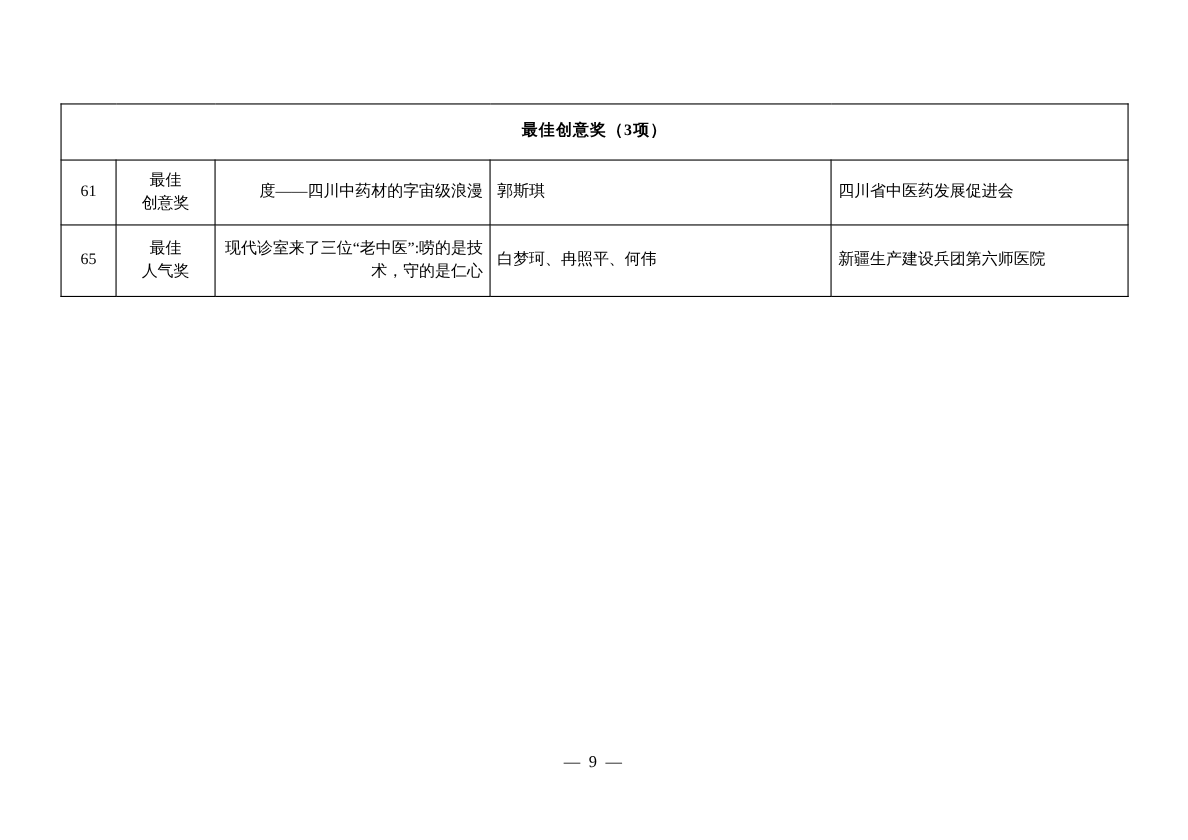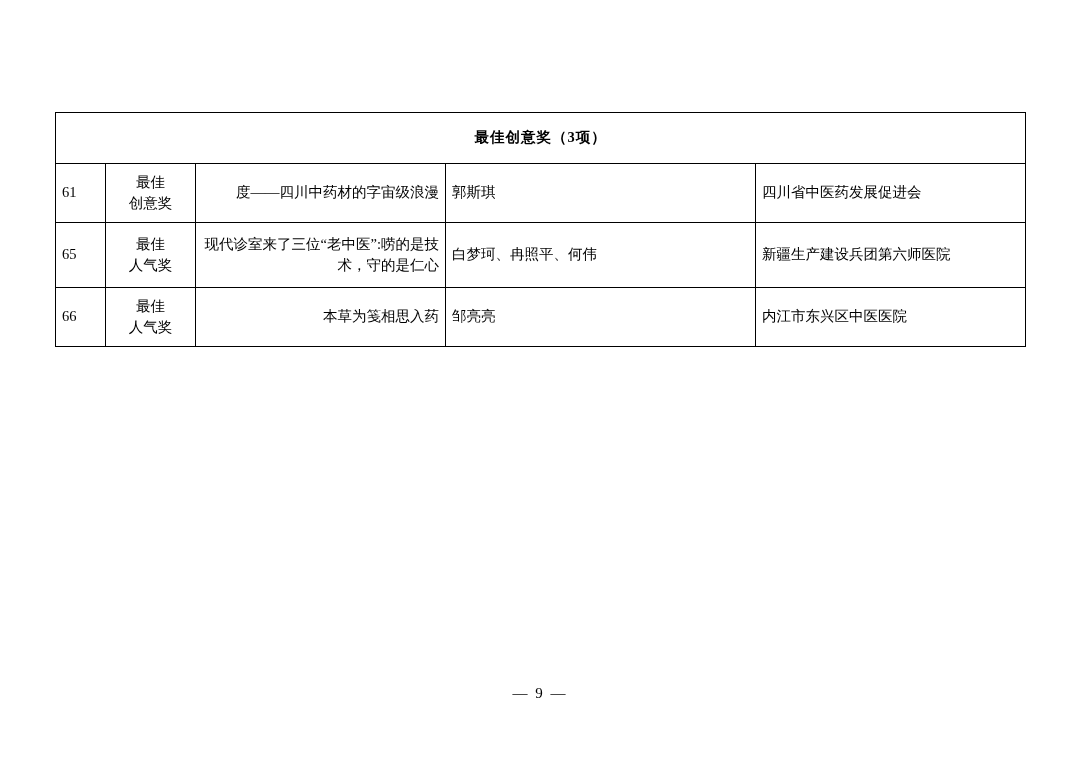"最佳创意奖（3项）" .table-wrap { top: 112px -> 94px }
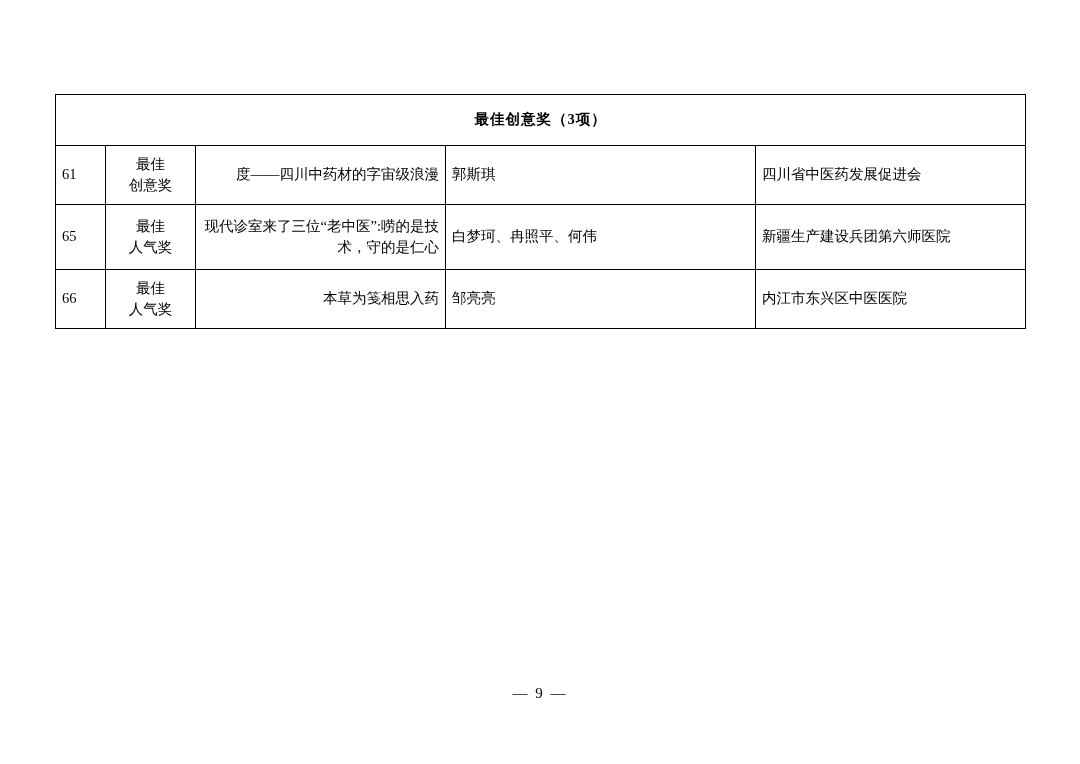"61" td.col-index { text-align: left -> center }
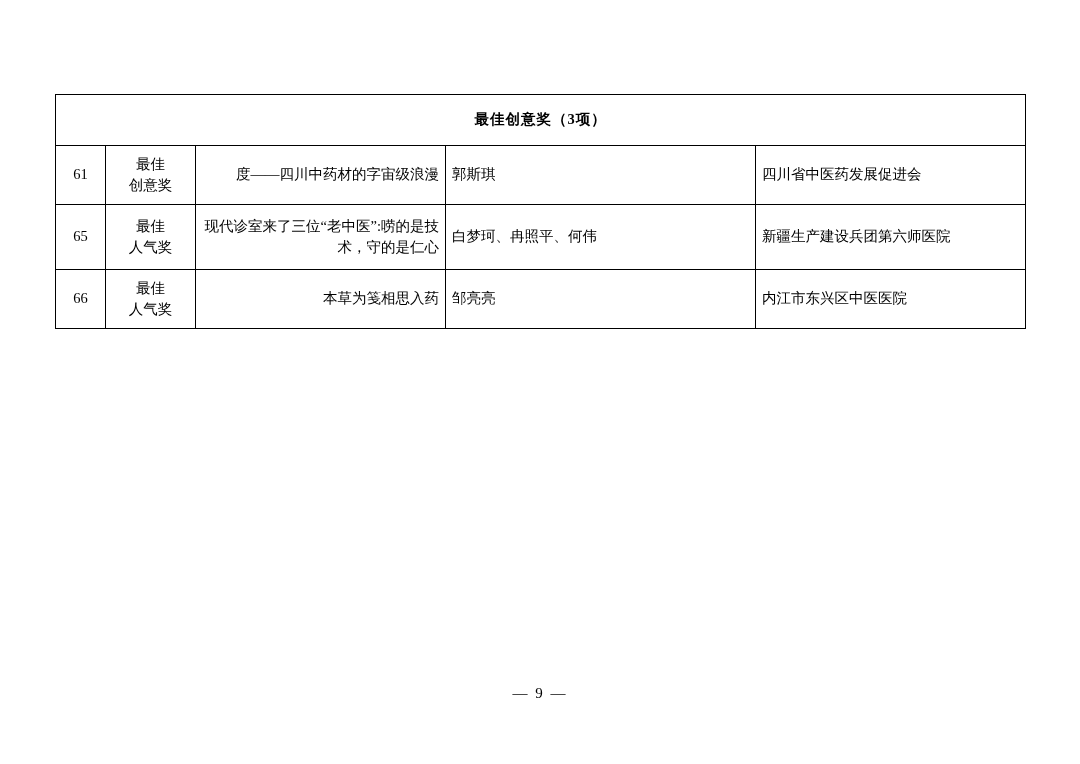"66" tr.row-normal { html: <tr> <td>66</td> <td> <span>最佳</span> <span>人气奖</span> </td> <td>本草为笺相思入药</td> <td>邹亮亮</td> <td>内江市东兴区中医医院</td> </tr> -> none }
